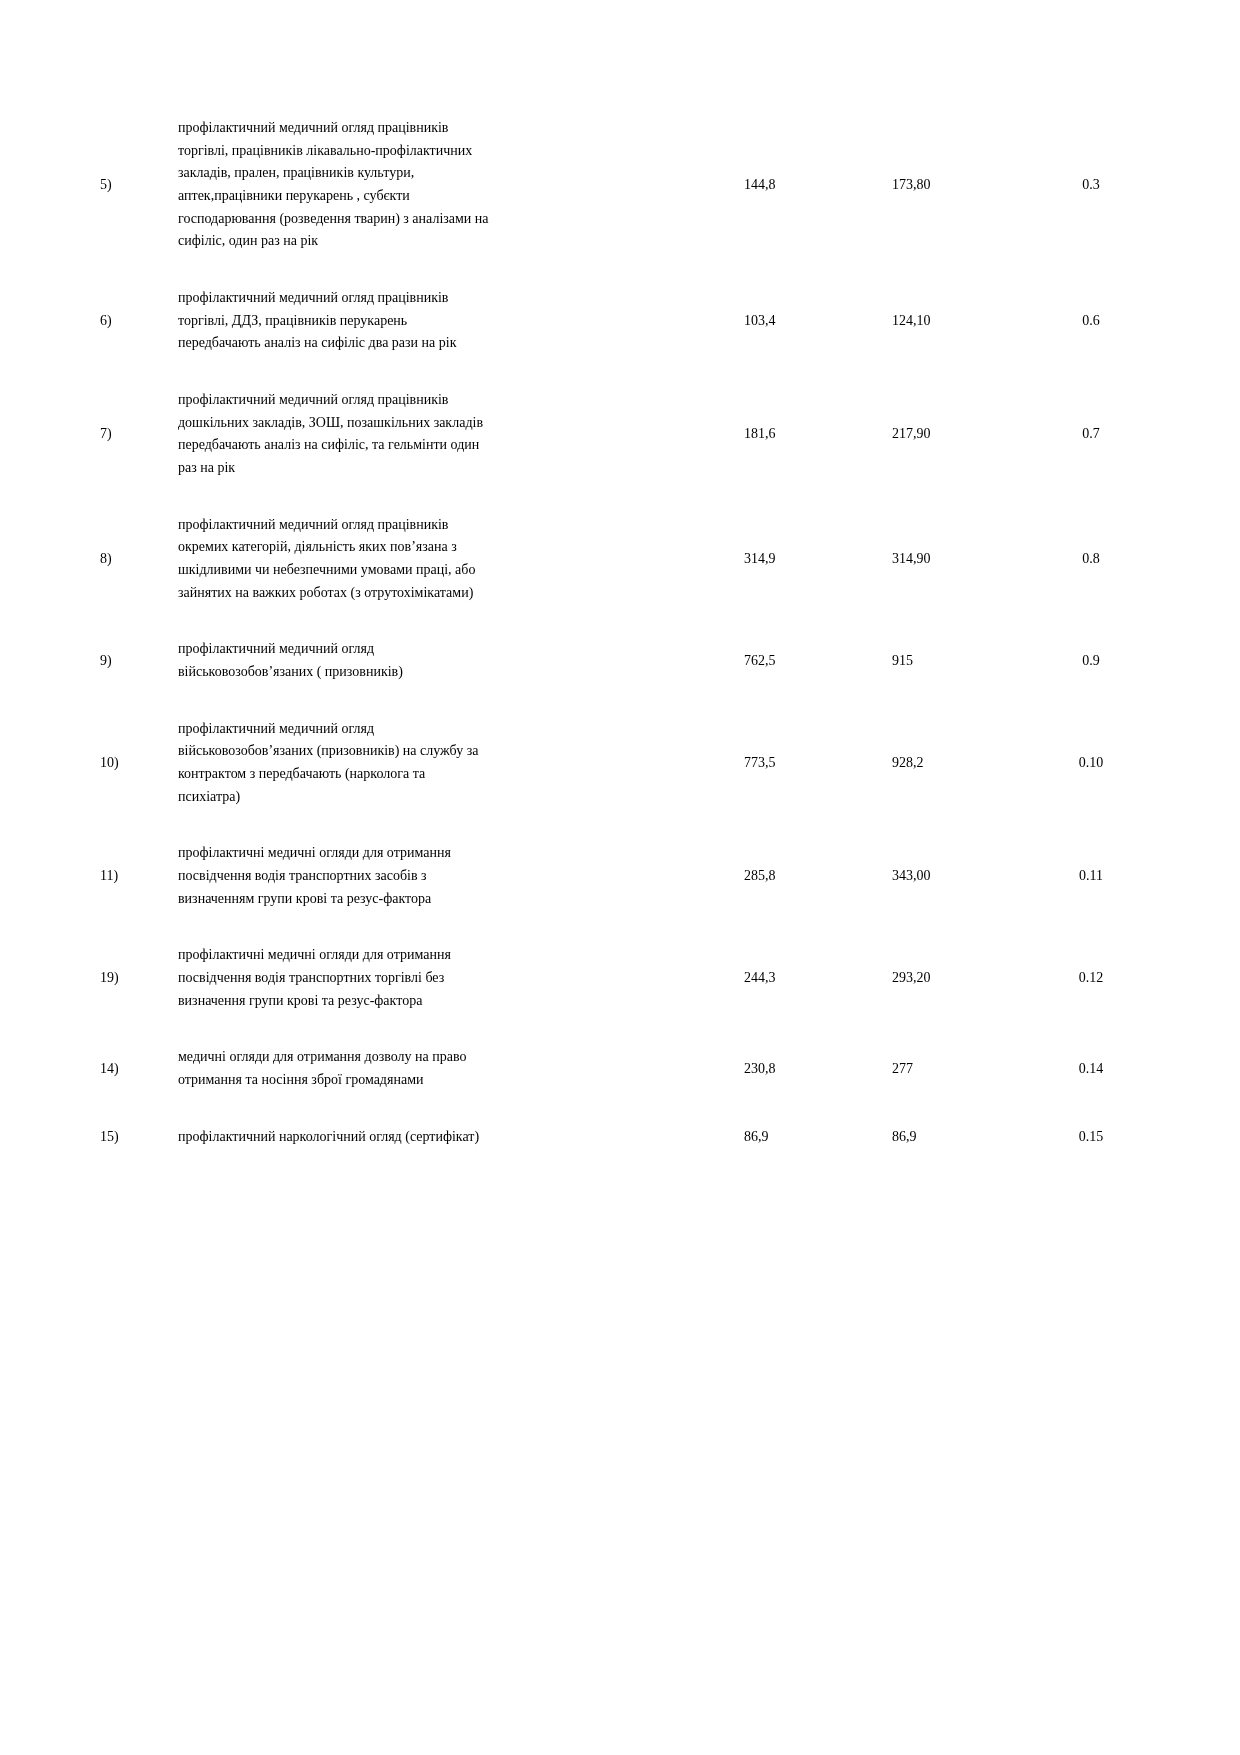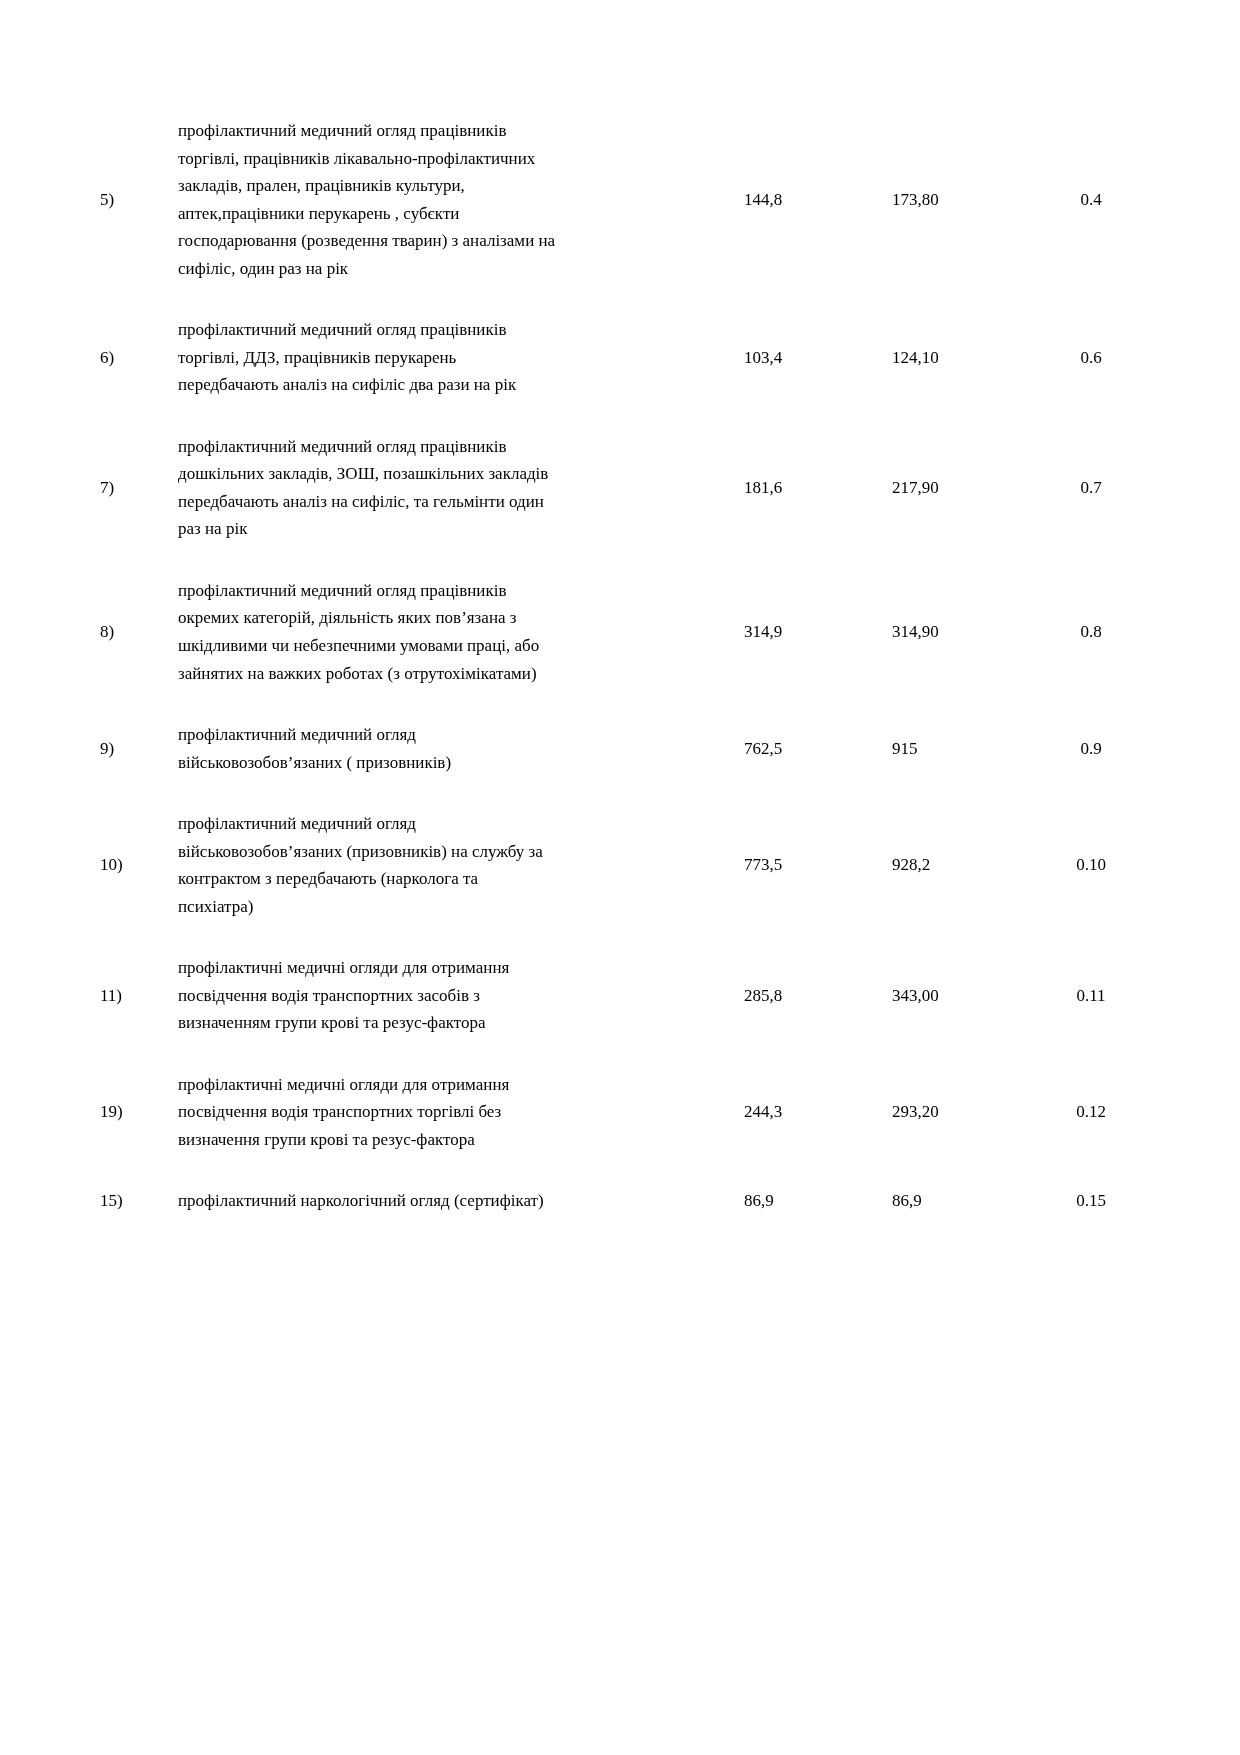"профілактичний медичний огляд" table.price-table td { font-size: 17px -> 14px }
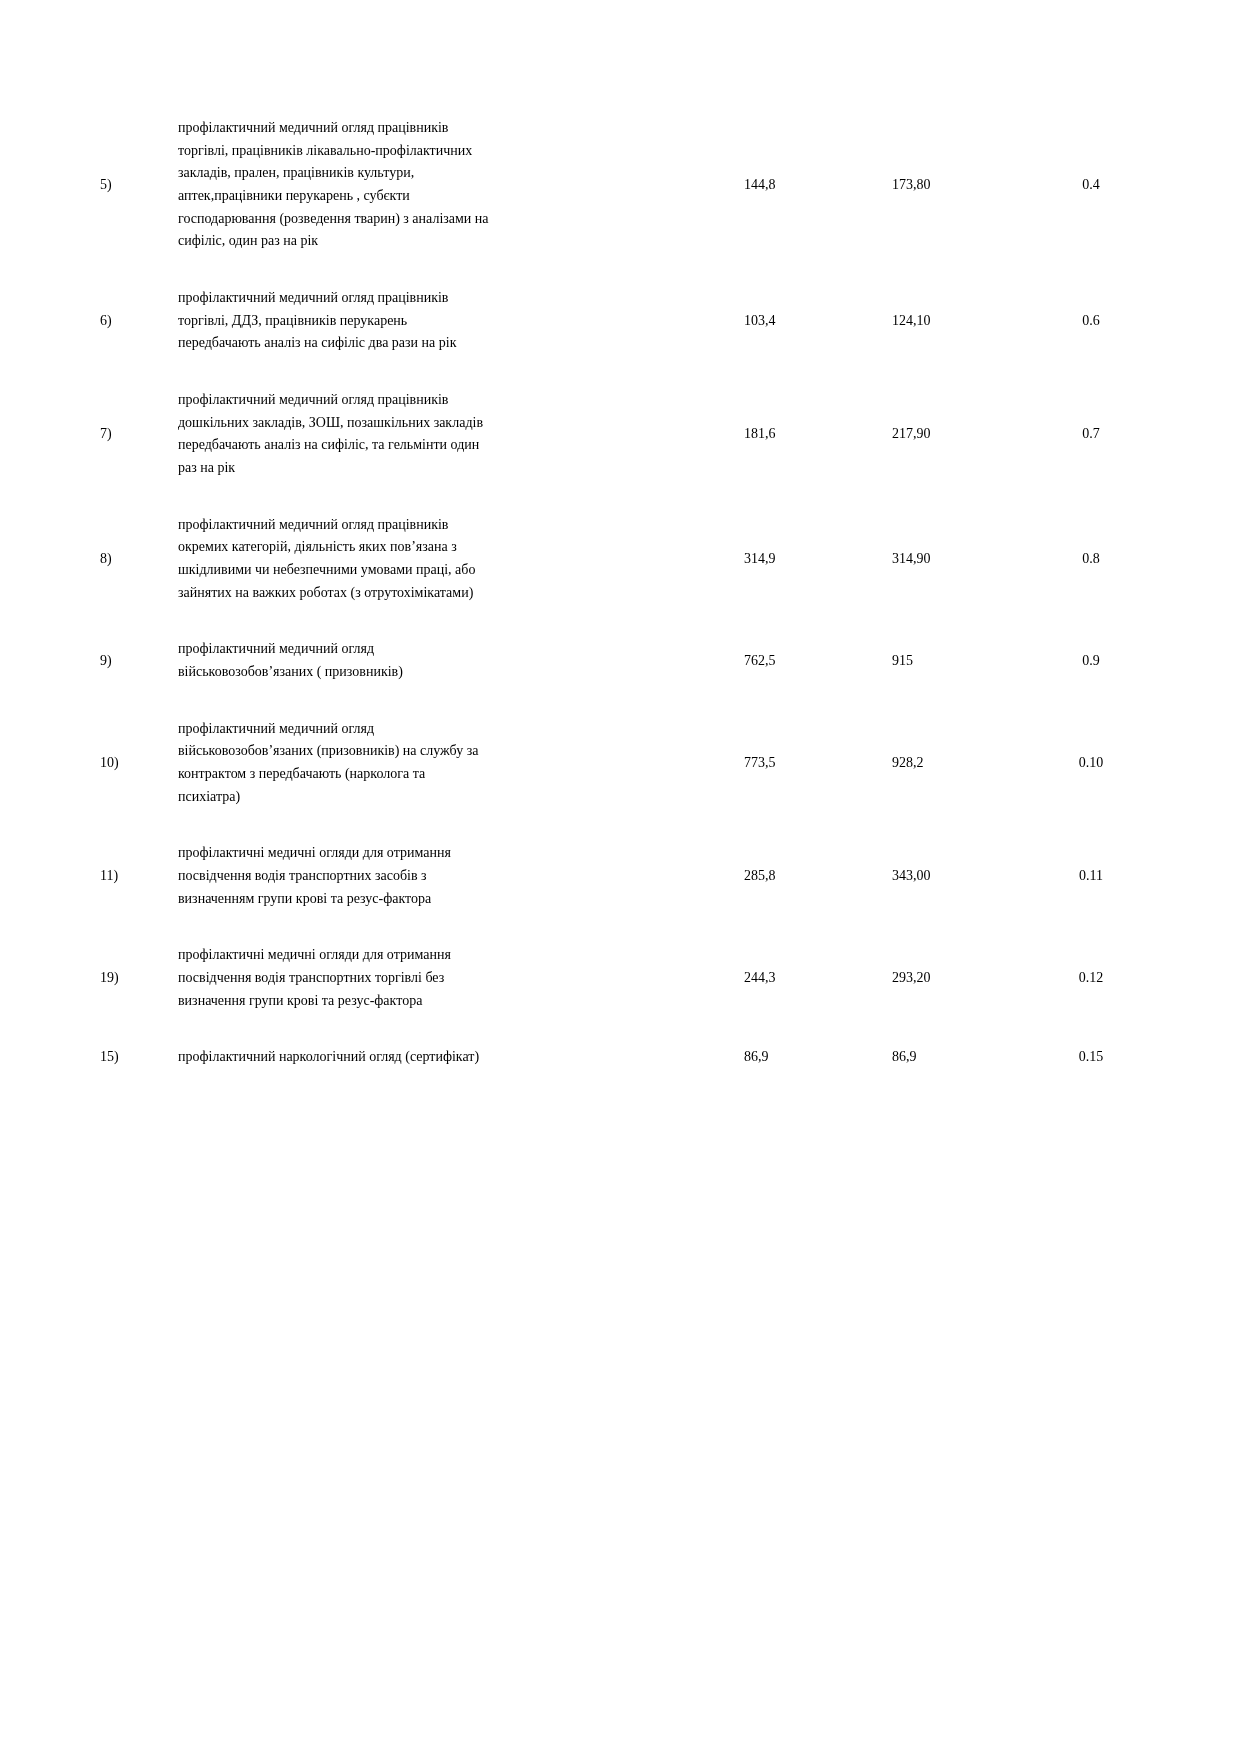"0.4" td.code { text: 0.4 -> 0.3 }
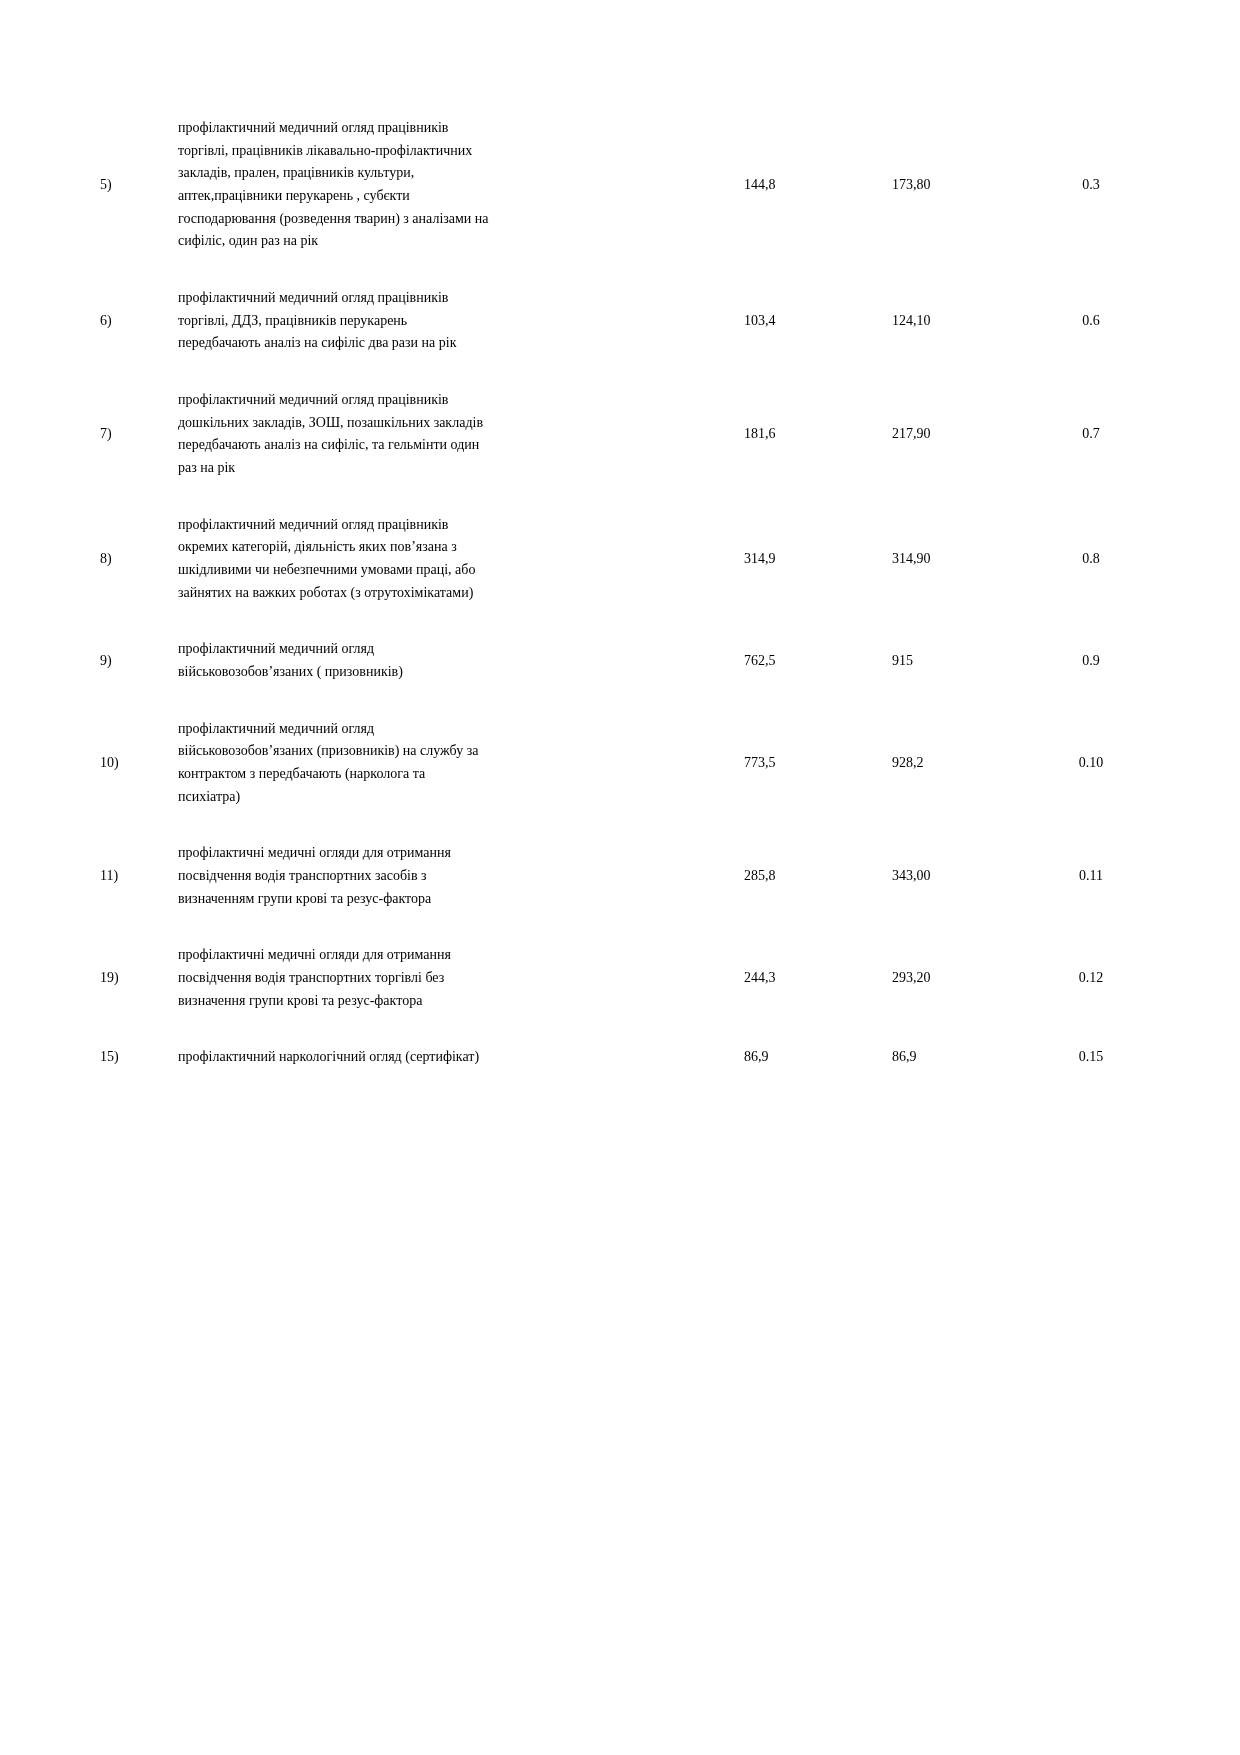"14)" tr.row { html: none -> <tr> <td>14)</td> <td> <span>медичні огляди для отримання дозволу на право</span> <span>отримання та носіння зброї громадянами</span> </td> <td>230,8</td> <td>277</td> <td>0.14</td> </tr> }
